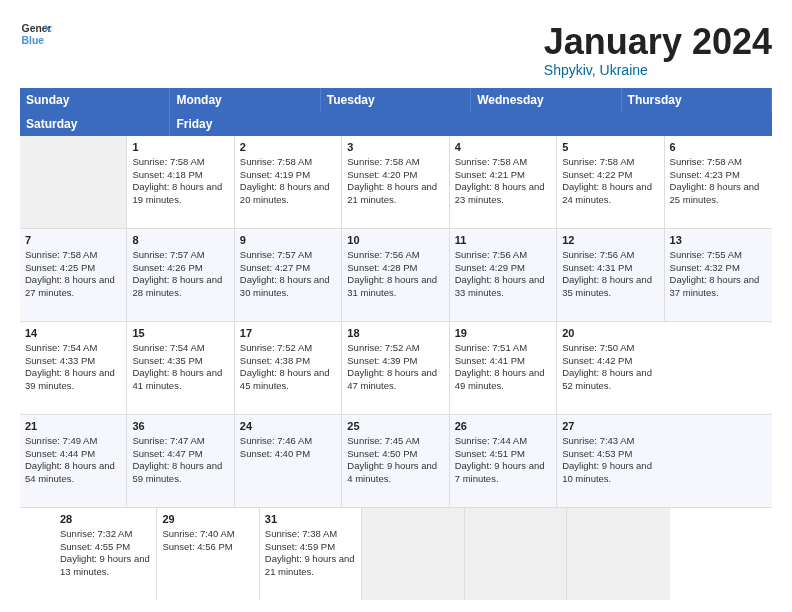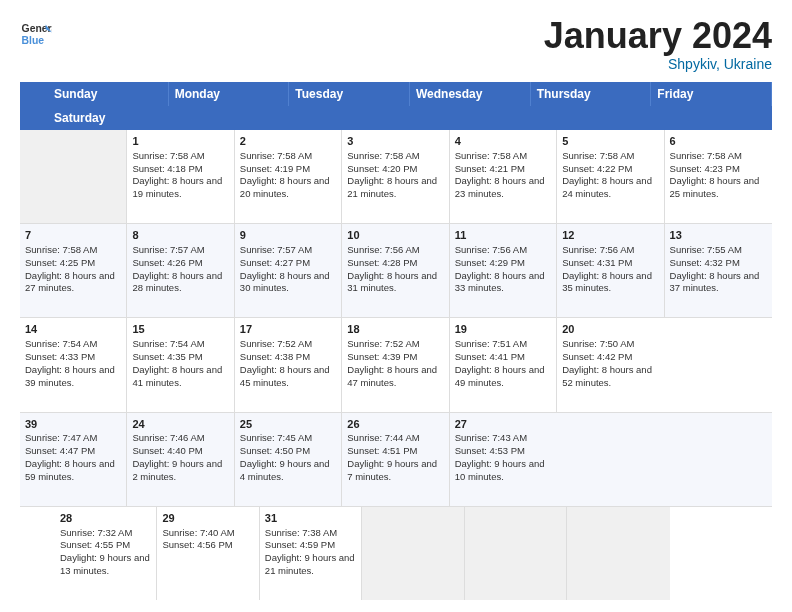"January 2024" .title-block { margin-top: none -> 6px; text-align: right -> left }
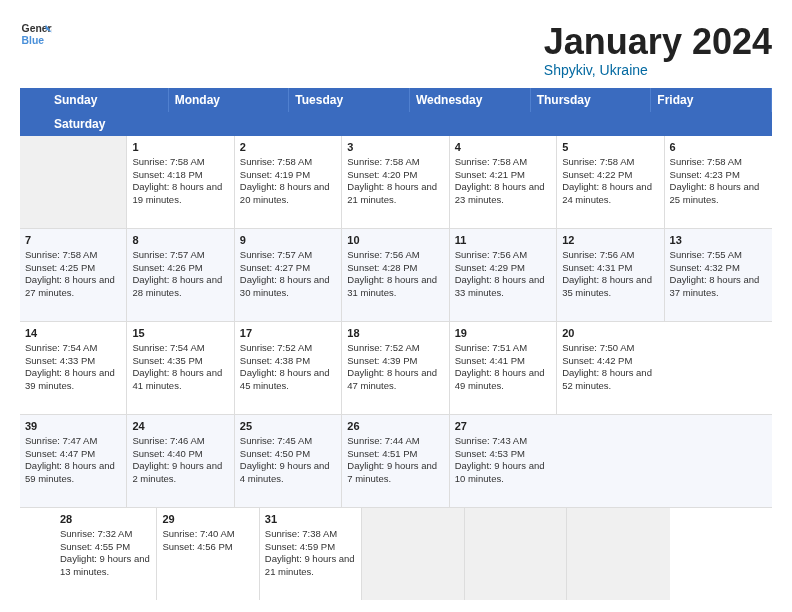"Sunday" .cal-header { grid-template-columns: repeat(6, 1fr) -> repeat(5, 1fr); padding-left: 28px -> none }
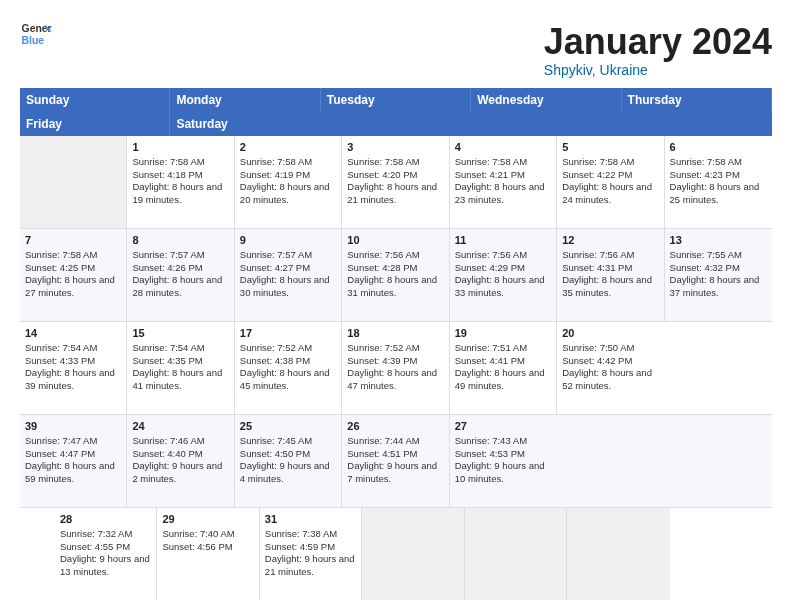"Friday" div.cal-header-cell { order: before "Saturday" -> after "Saturday" }
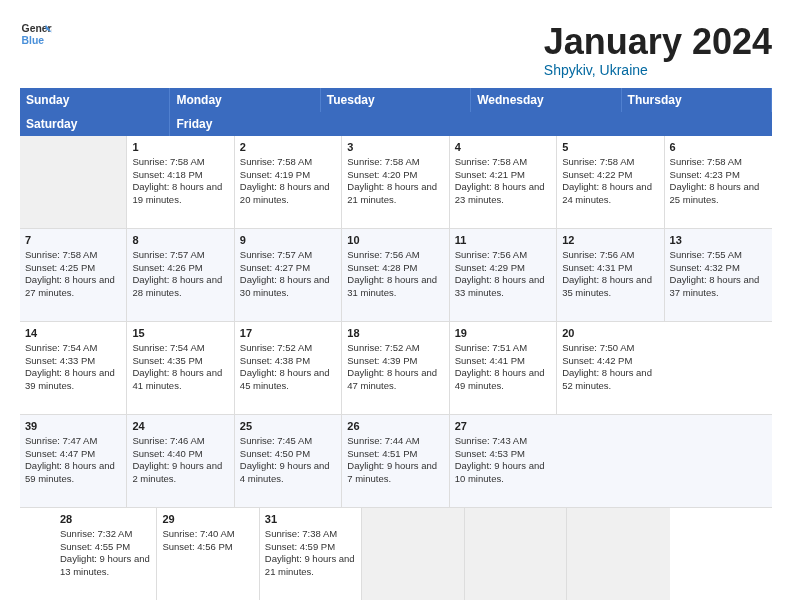"21" div.cal-cell { html: none -> <div> <div>21</div> <div>Sunrise: 7:49 AM</div> <div>Sunset: 4:44 PM</div> <div>Daylight: 8 hours and 54 minutes.</div> </div> }
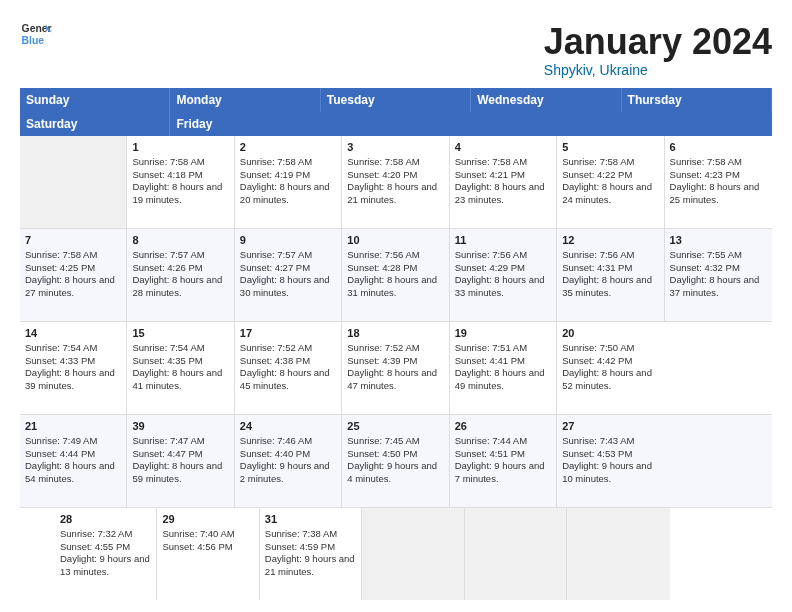"39" div.day-num { text: 39 -> 36 }
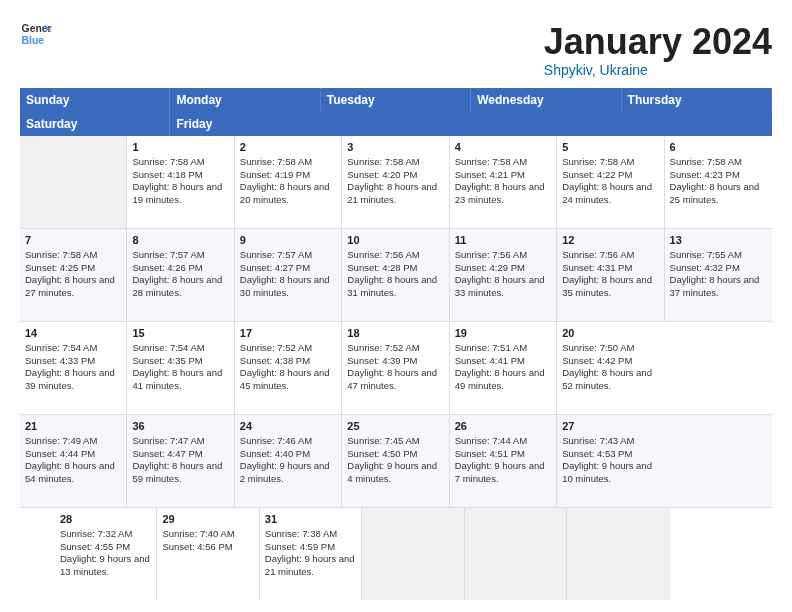"Daylight: 9 hours and 2" div { html: <div>Daylight: 9 hours and 2 minutes.</div> -> none }
